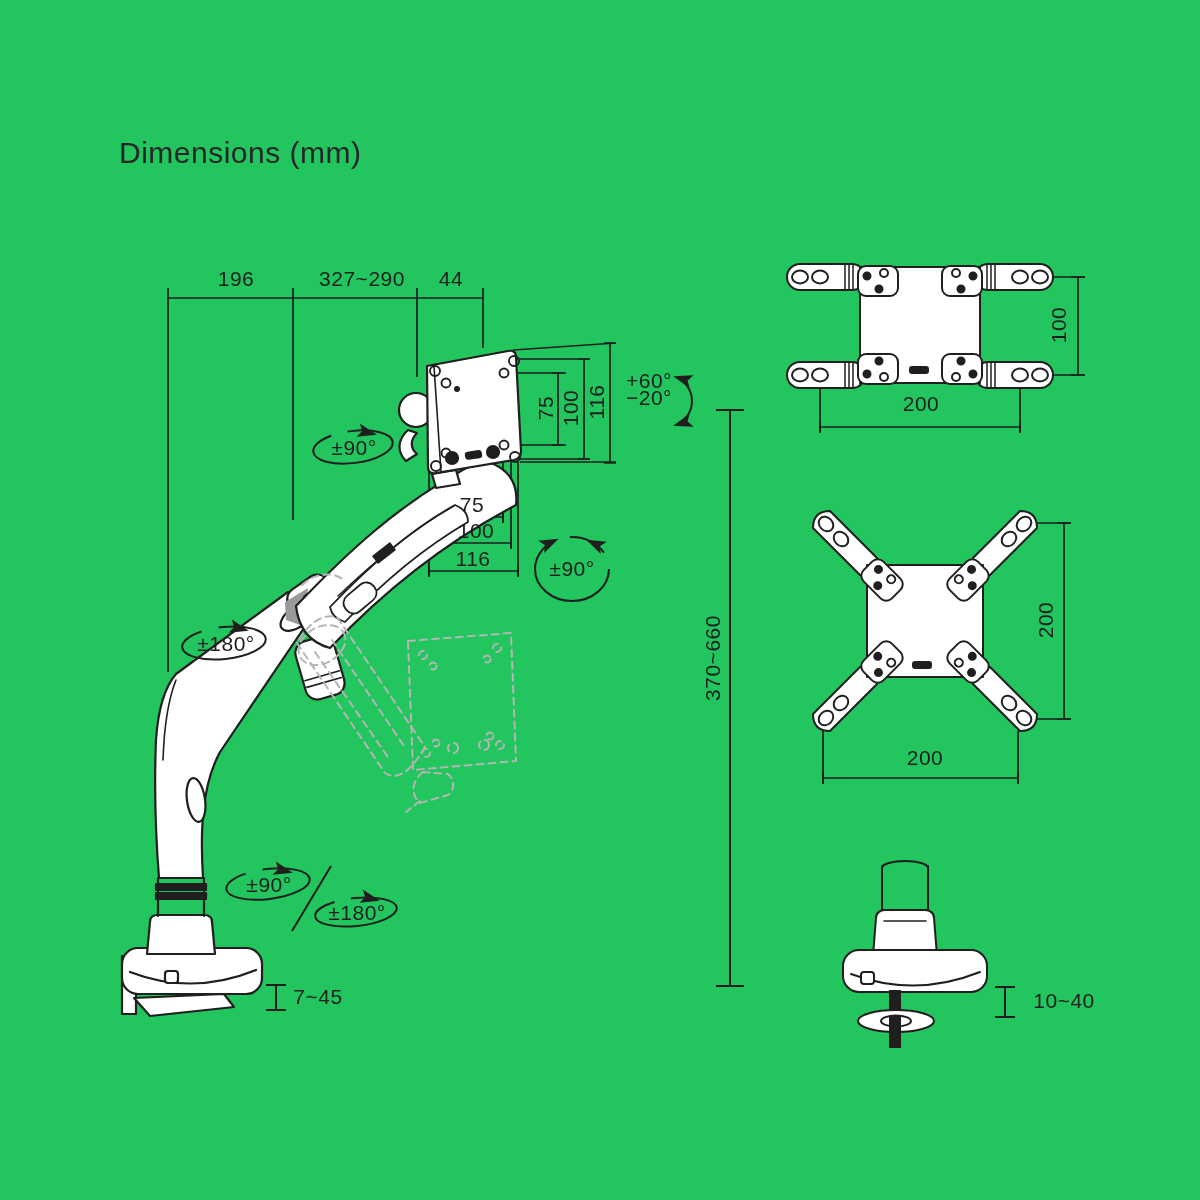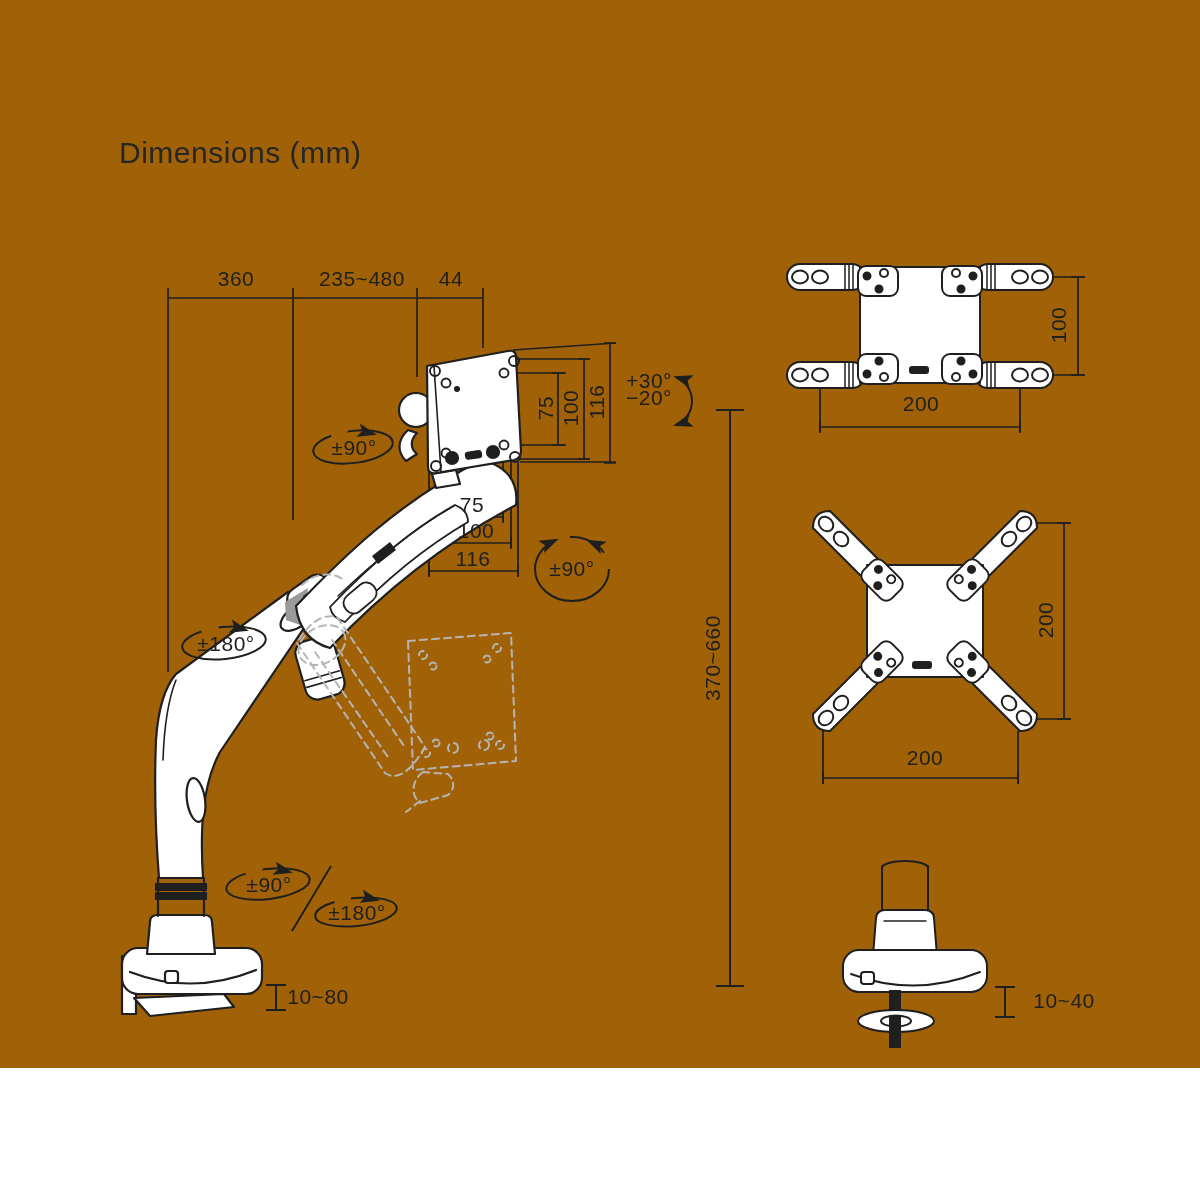"Dimensions (mm)" #stage { background: #a16207 -> #22c55e; height: 1068px -> 1200px }
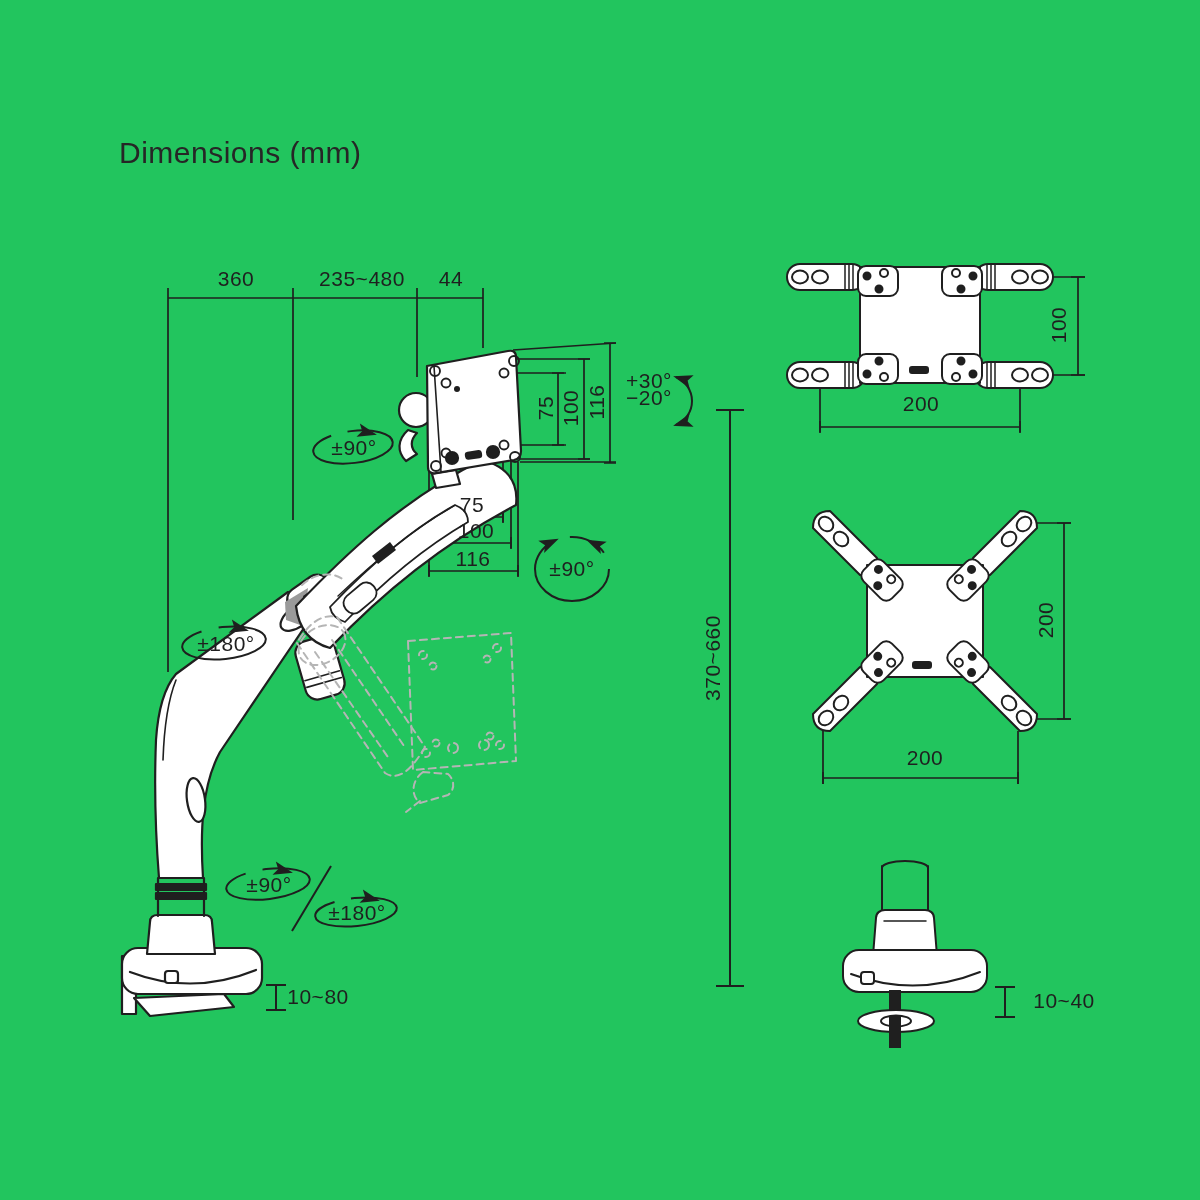"360" span.lbl { text: 360 -> 196 }
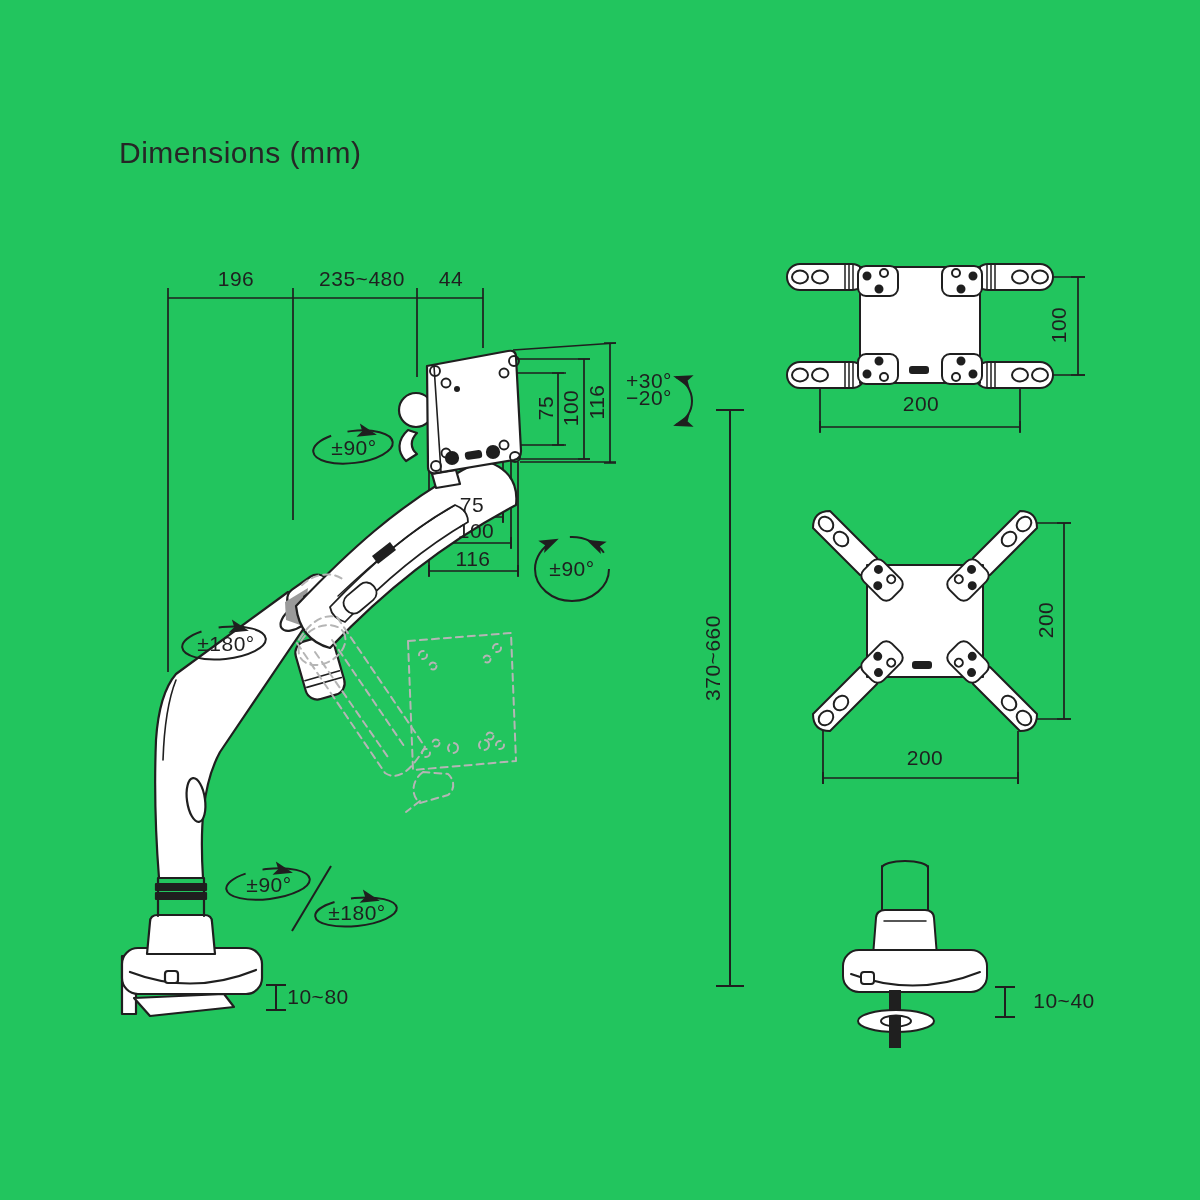"235~480" span.lbl { text: 235~480 -> 327~290 }
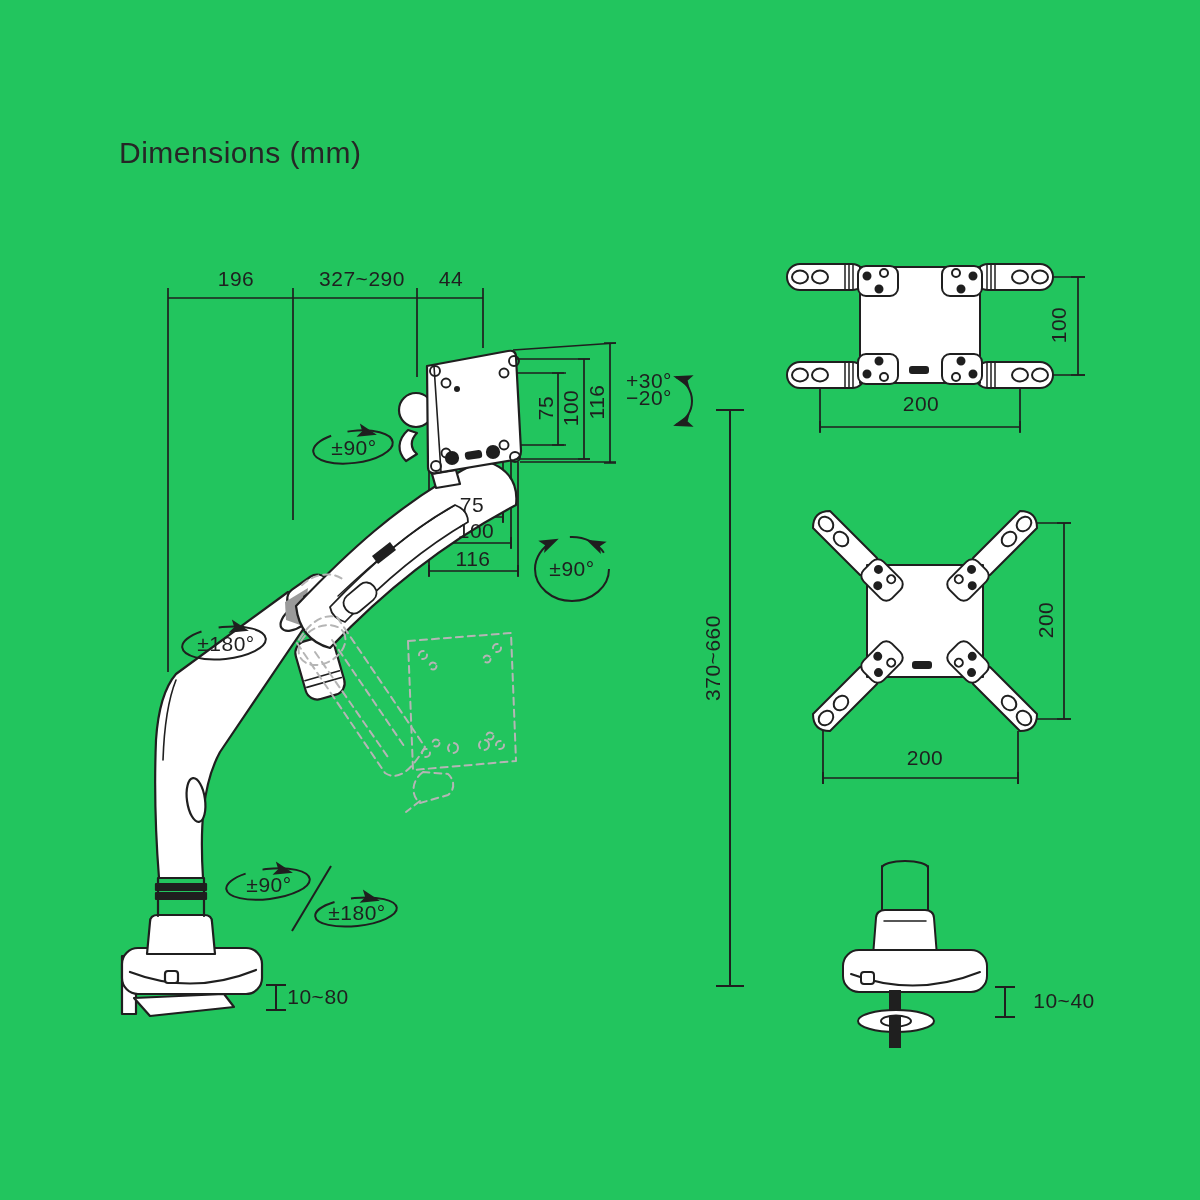"+30°" span.lbl { text: +30 -> +60 }
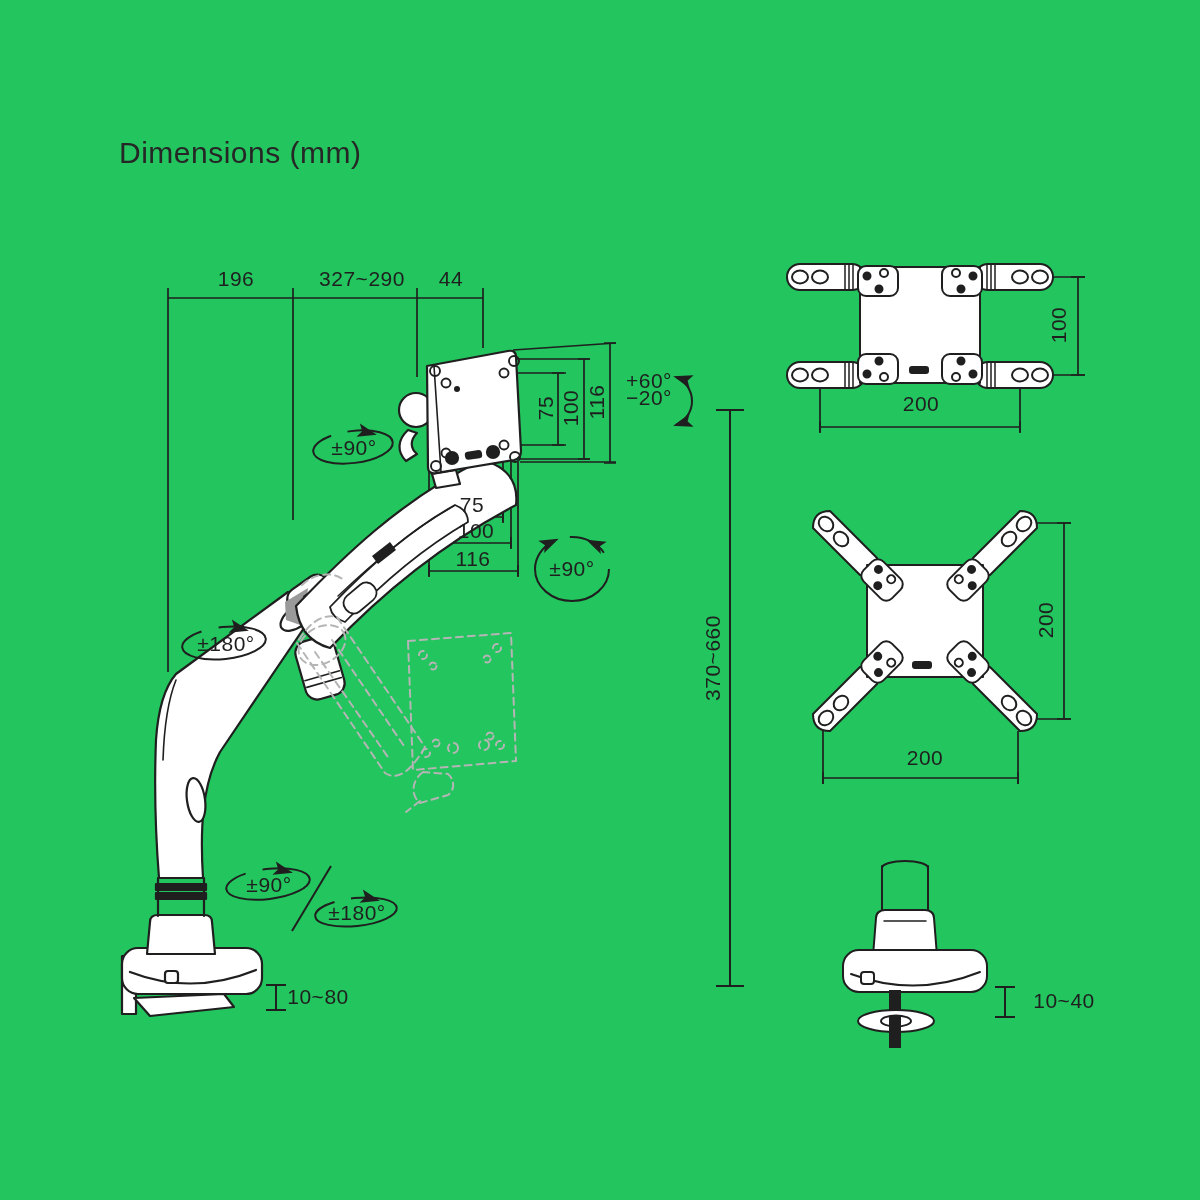"10~80" span.lbl { text: 10~80 -> 7~45 }
